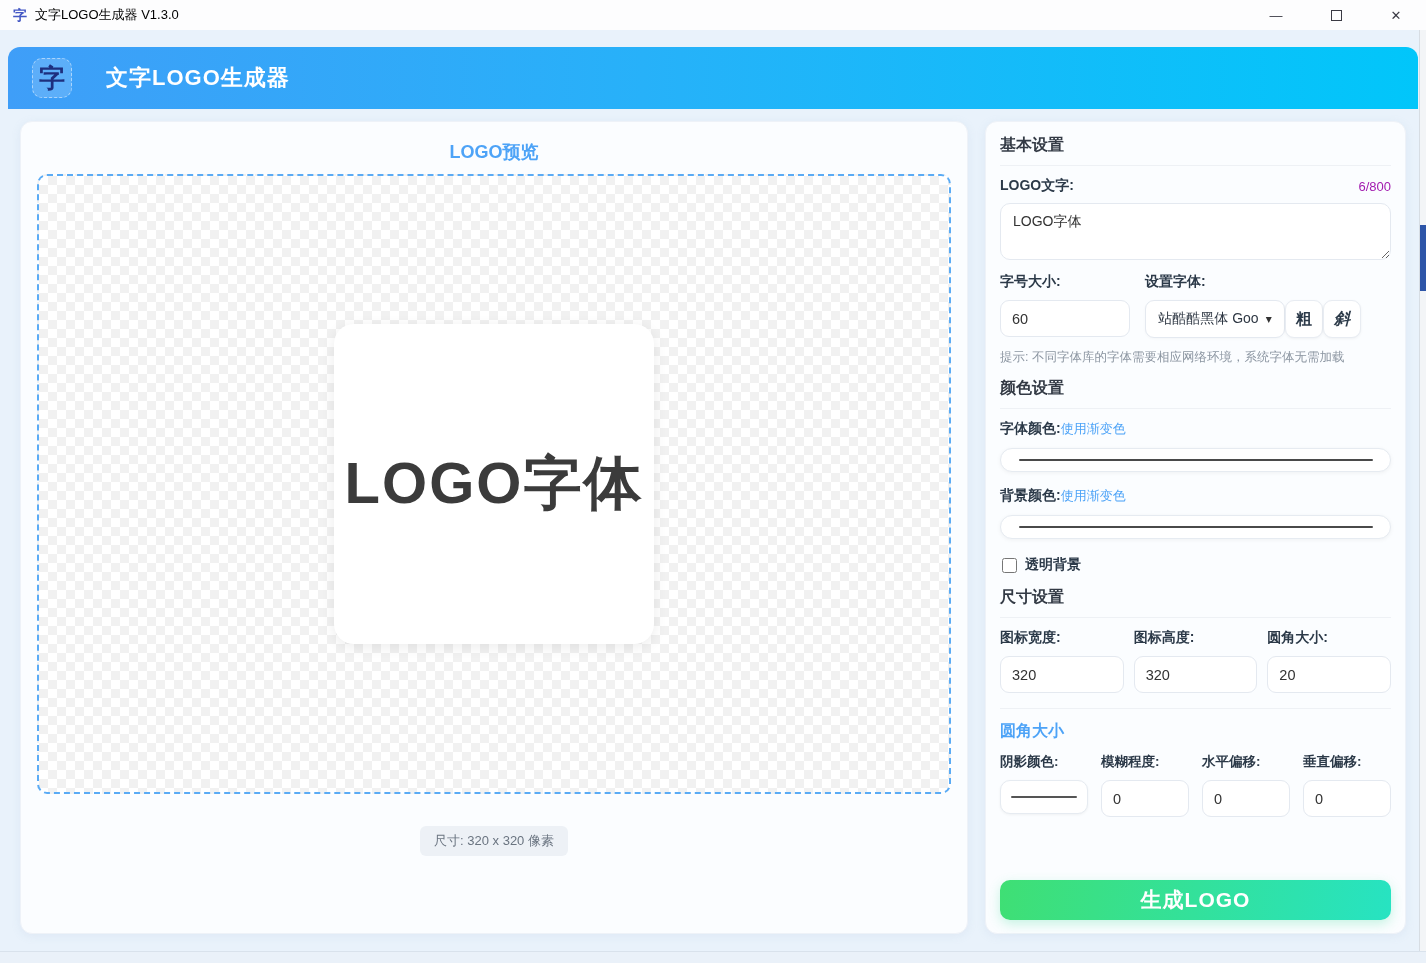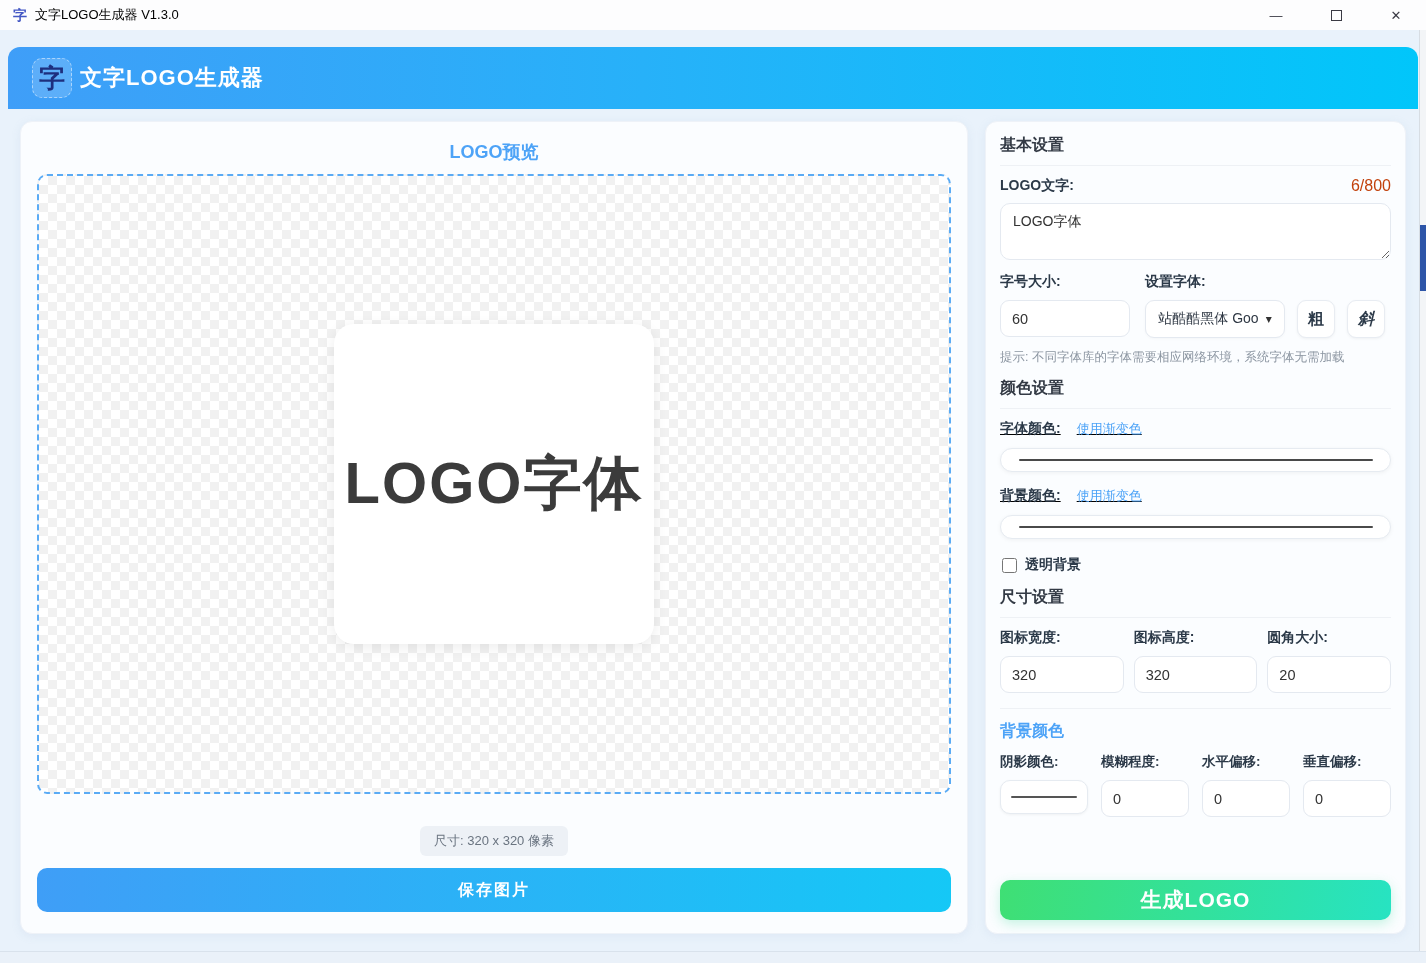"文字LOGO生成器" .header-title { margin-left: 8px -> 34px }
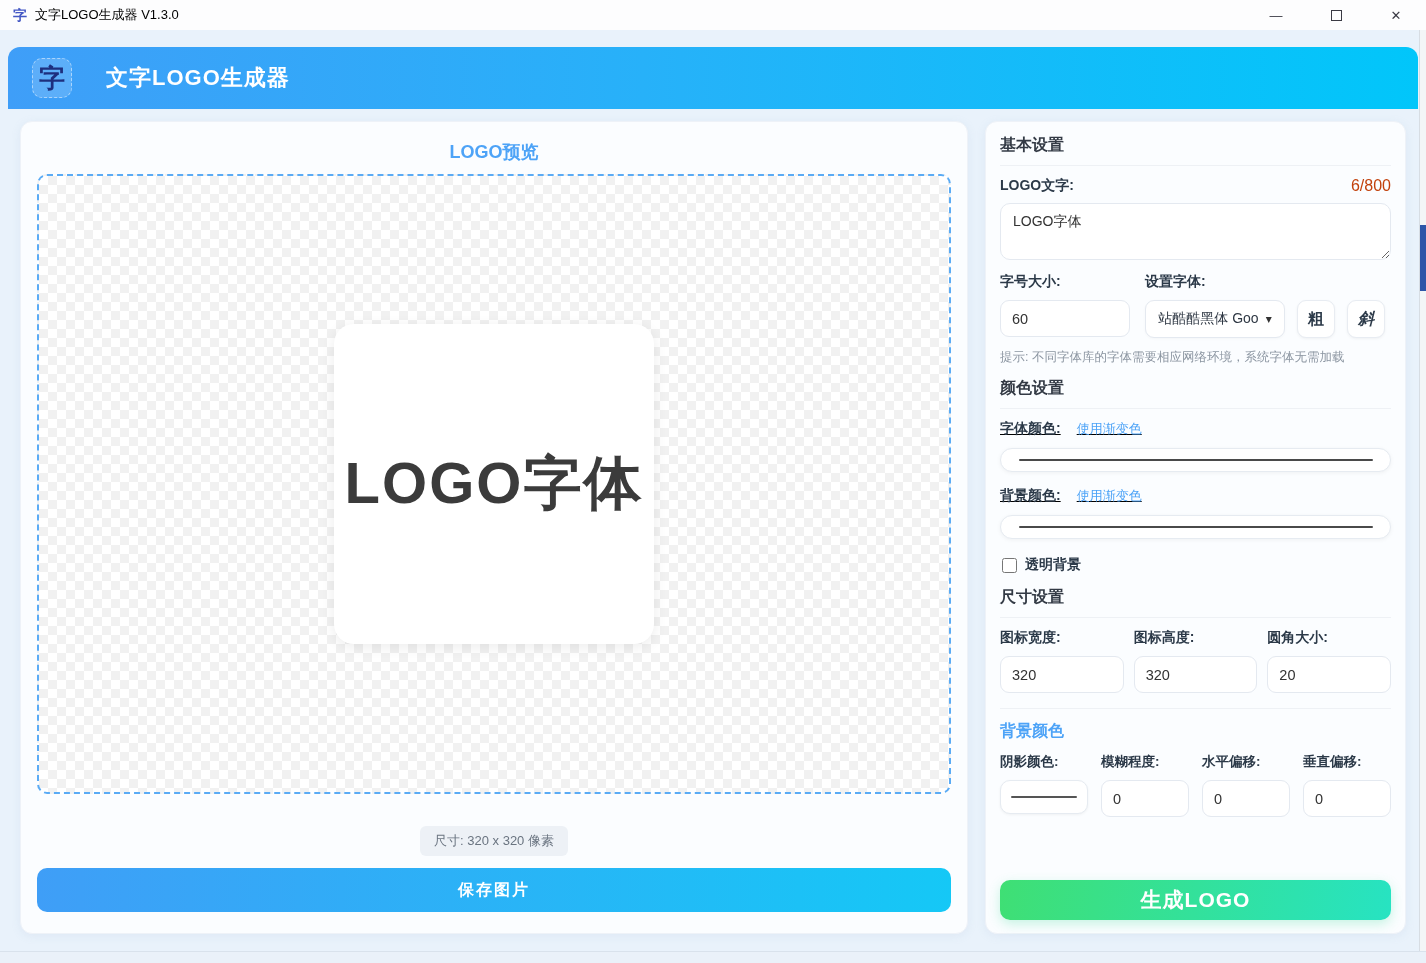"6/800" .counter { color: #c2410c -> #a21caf; font-size: 16px -> 13px }
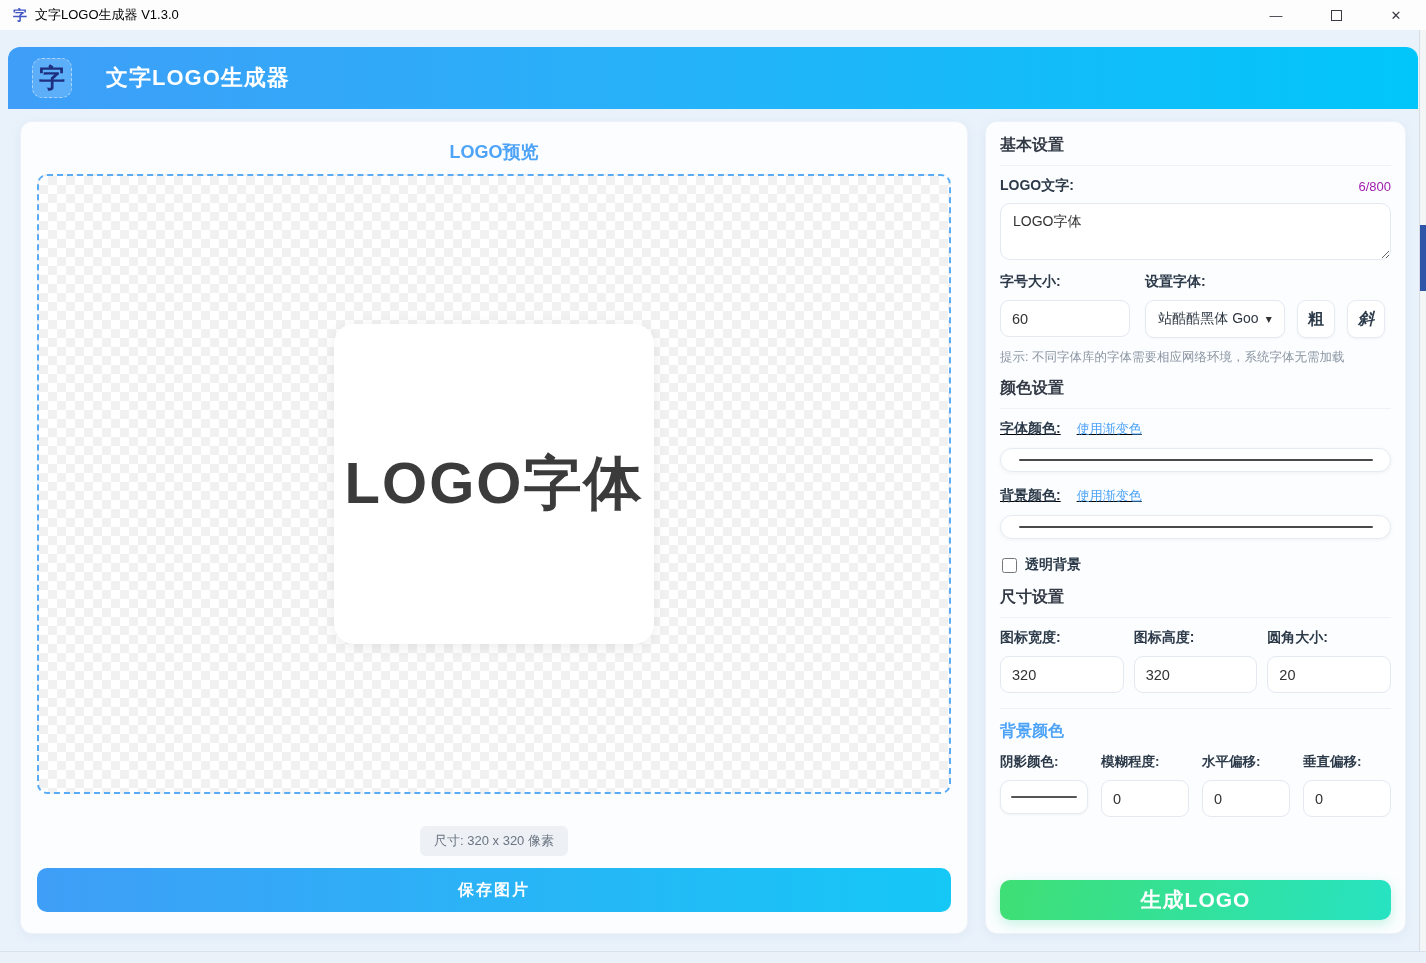"站酷酷黑体 Goo" .font-controls { gap: 12px -> none }
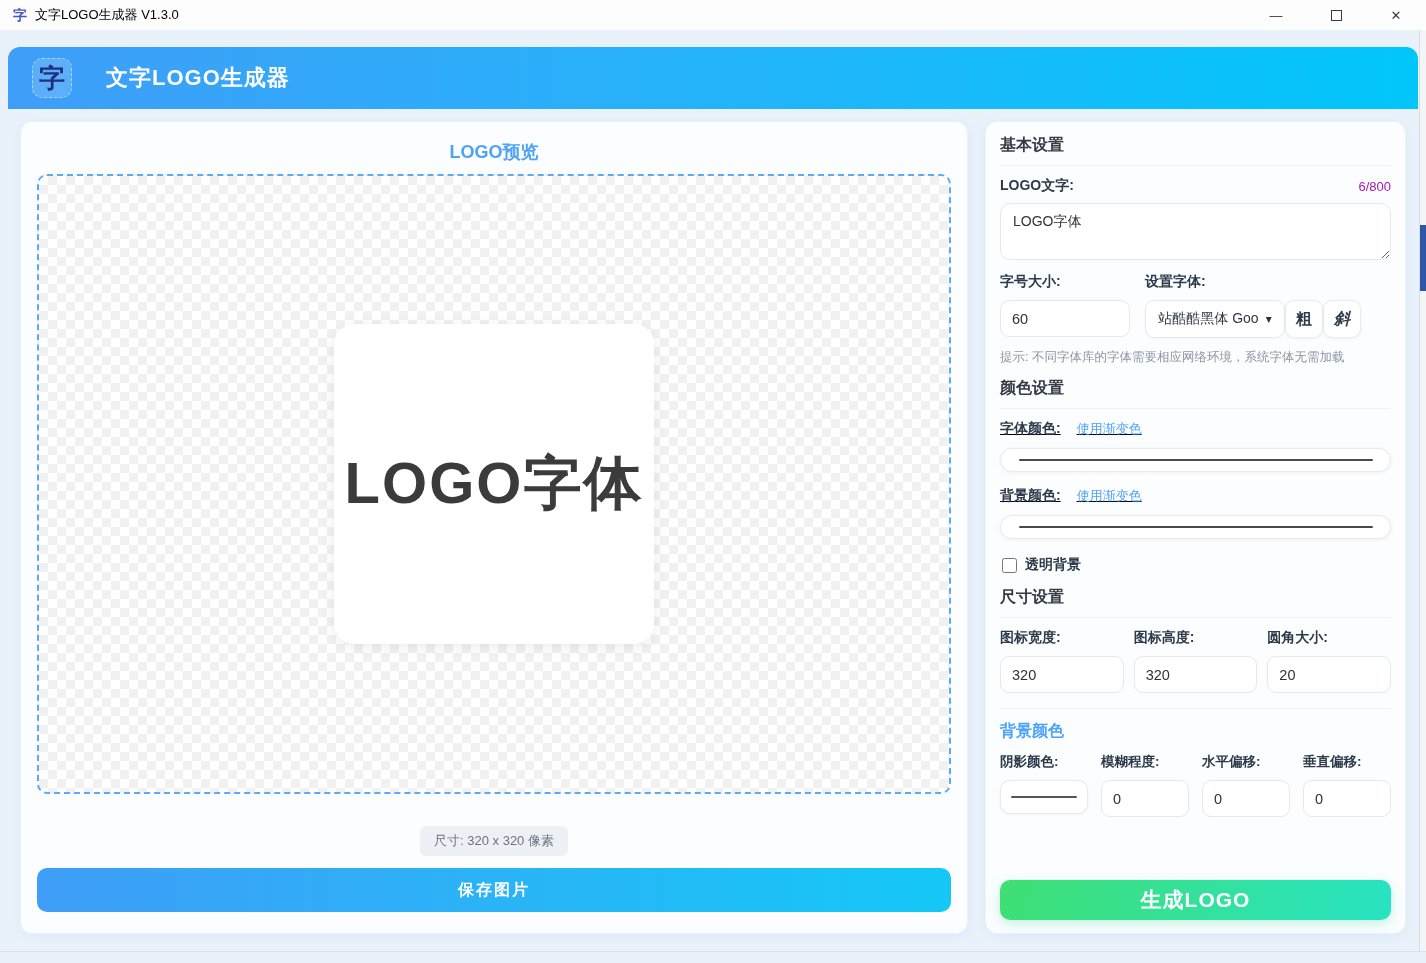"字体颜色:" .color-row { gap: 16px -> none; text-decoration: underline -> none }
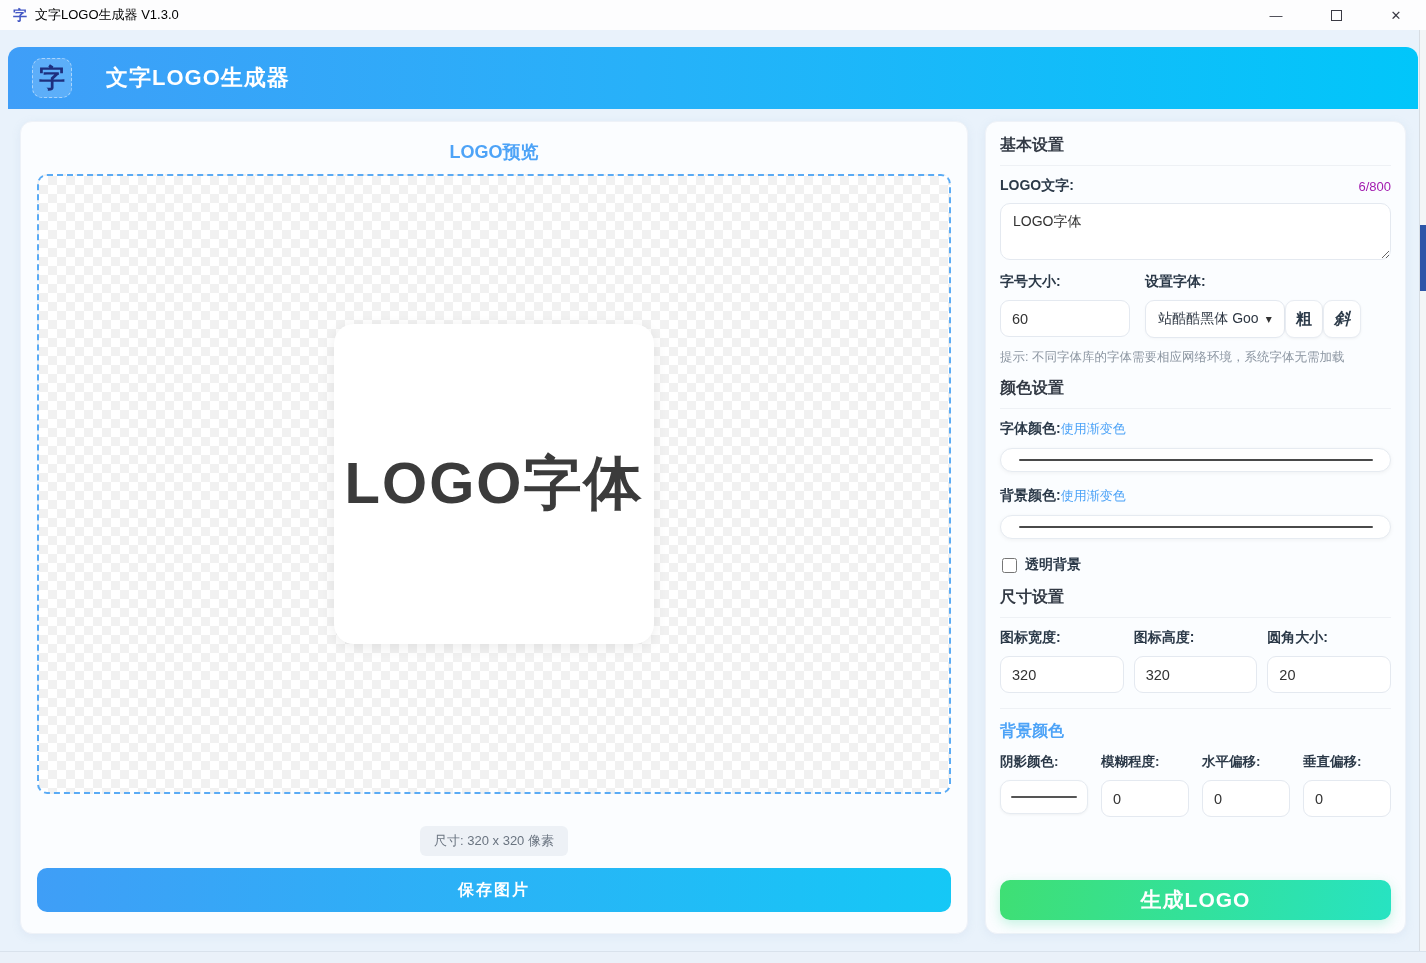"背景颜色" div.shadow-title { text: 背景颜色 -> 圆角大小 }
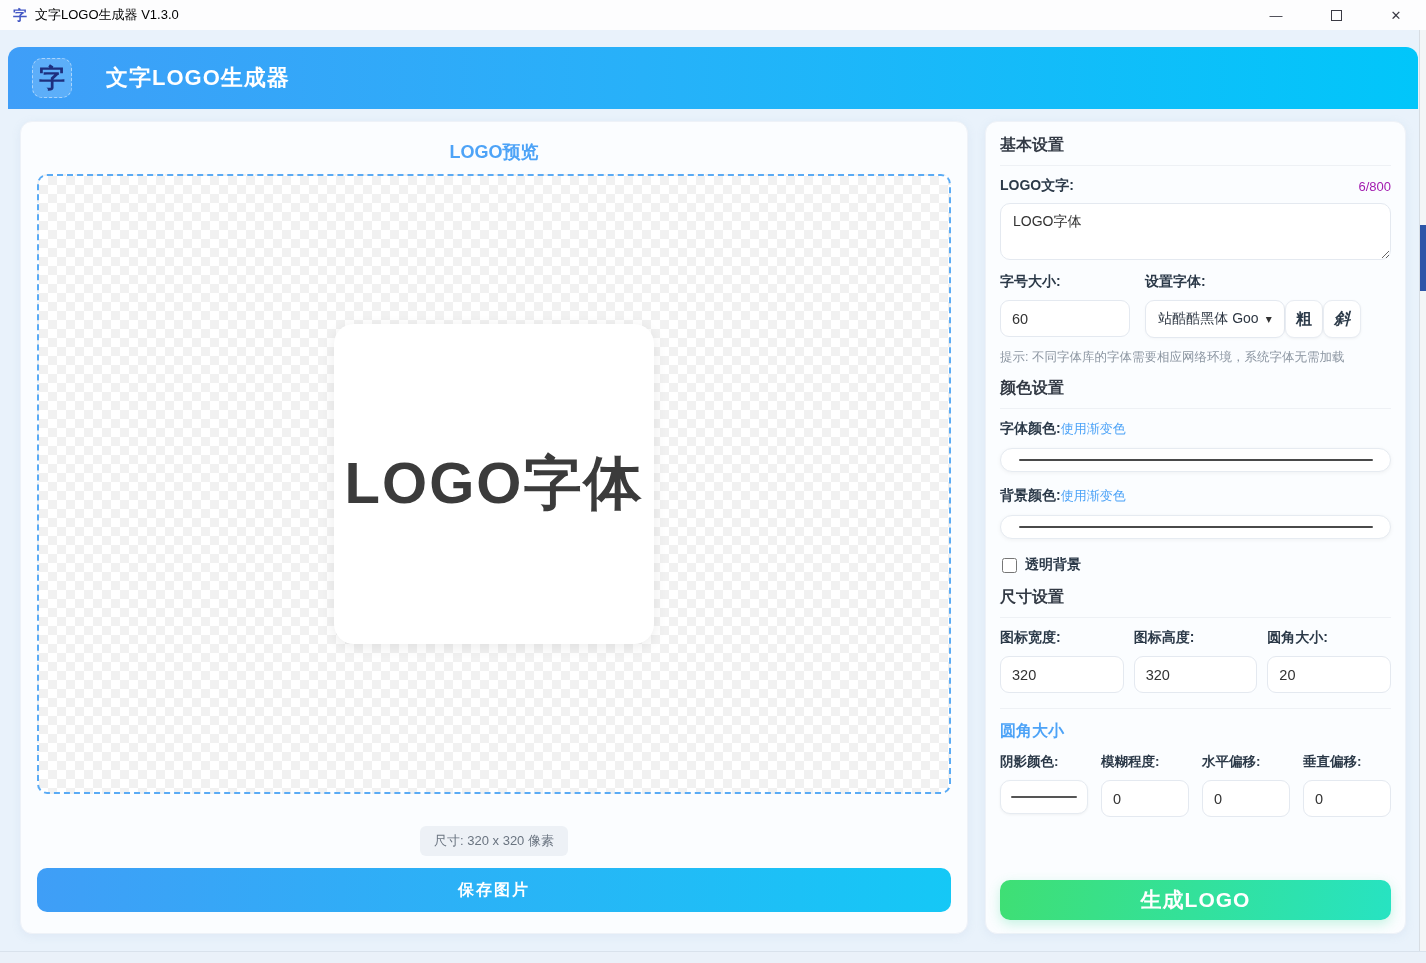"保存图片" button.save-btn { html: <button>保存图片</button> -> none }
